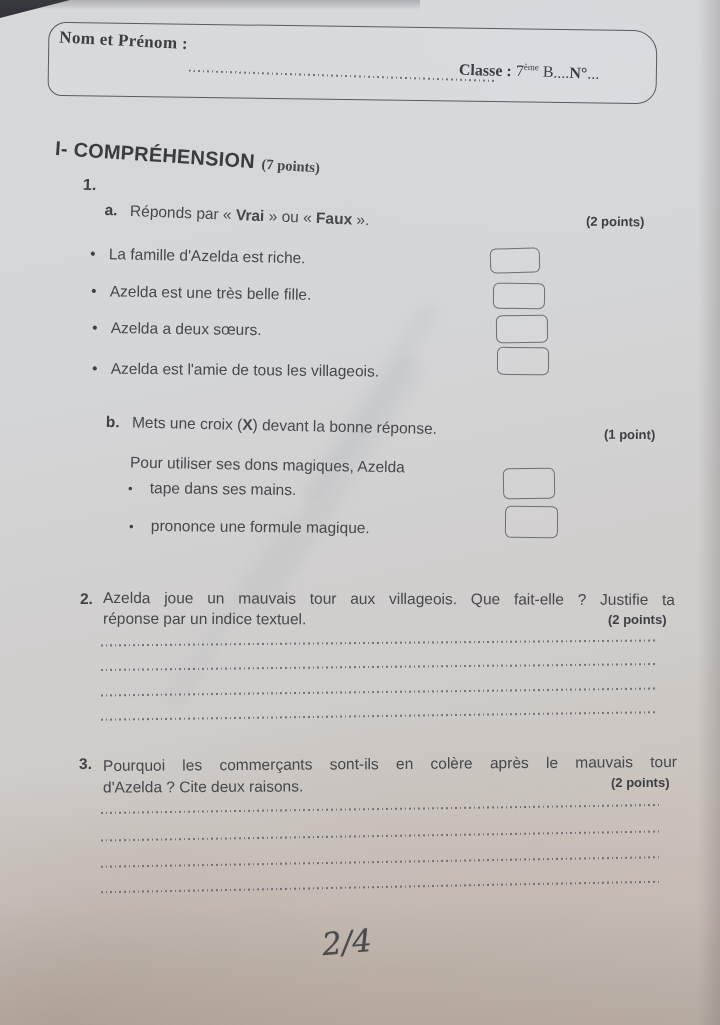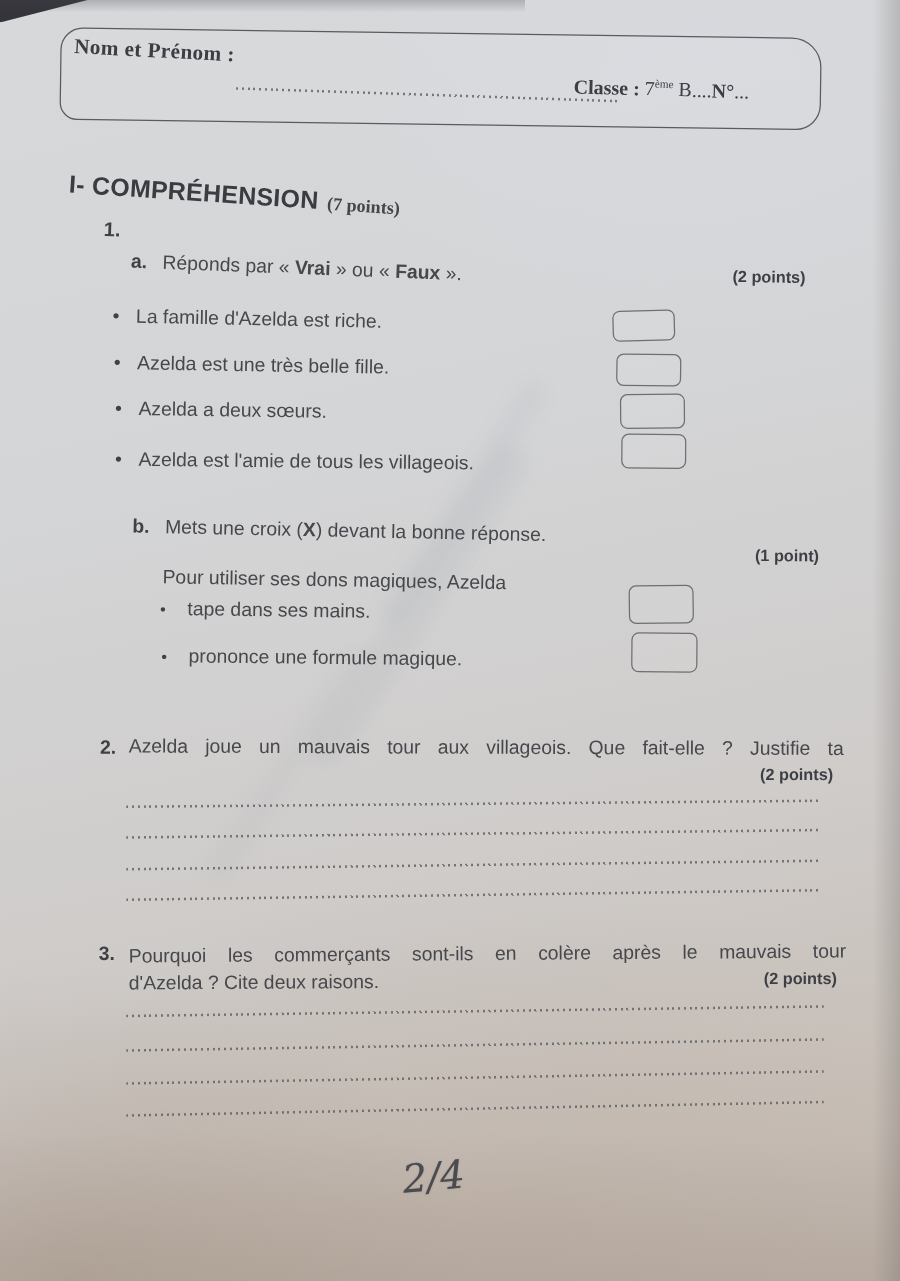"(1 point)" span.abs { top: 437px -> 427px }
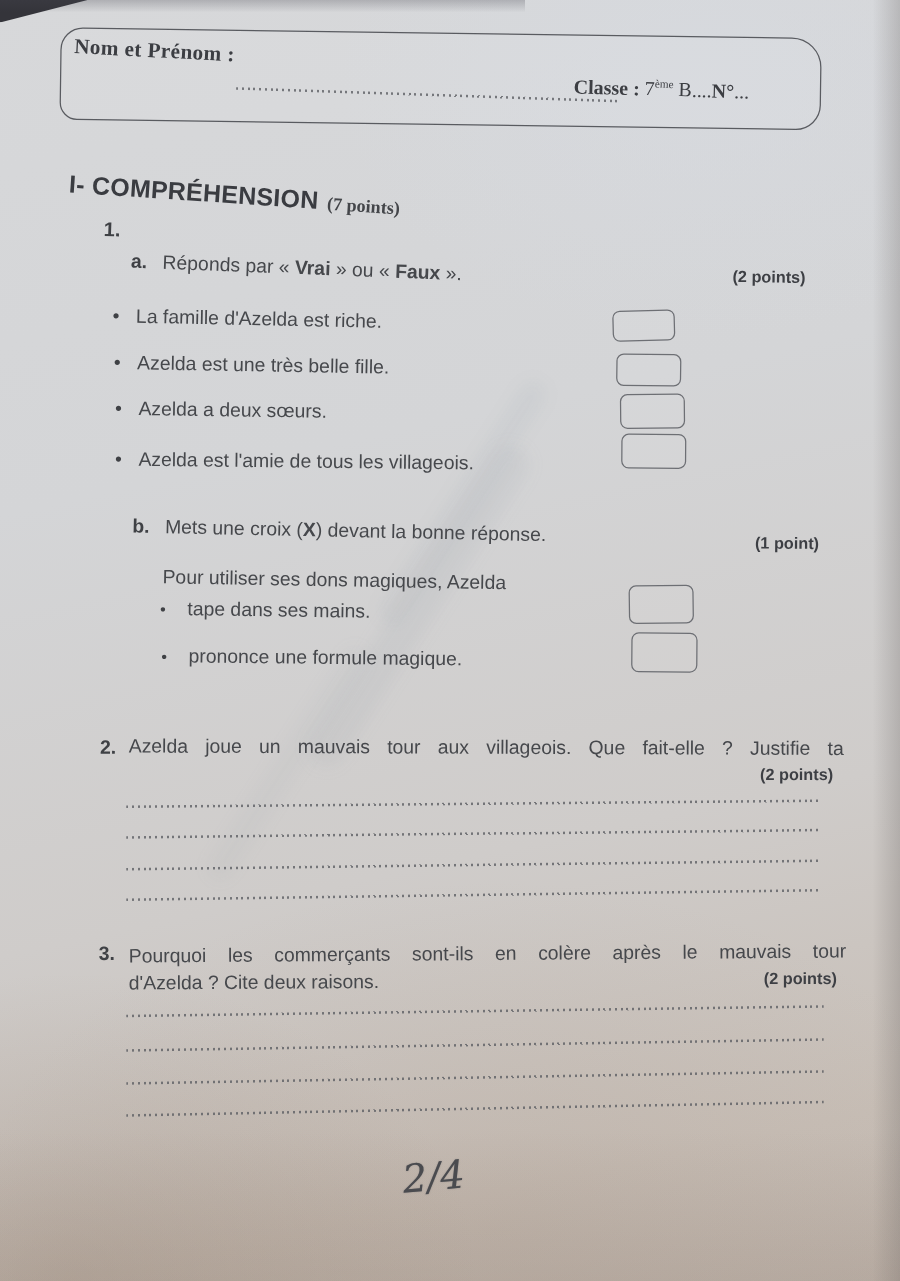"réponse par un indice textuel." div.abs { html: none -> <div>réponse par un indice textuel.</div> }
